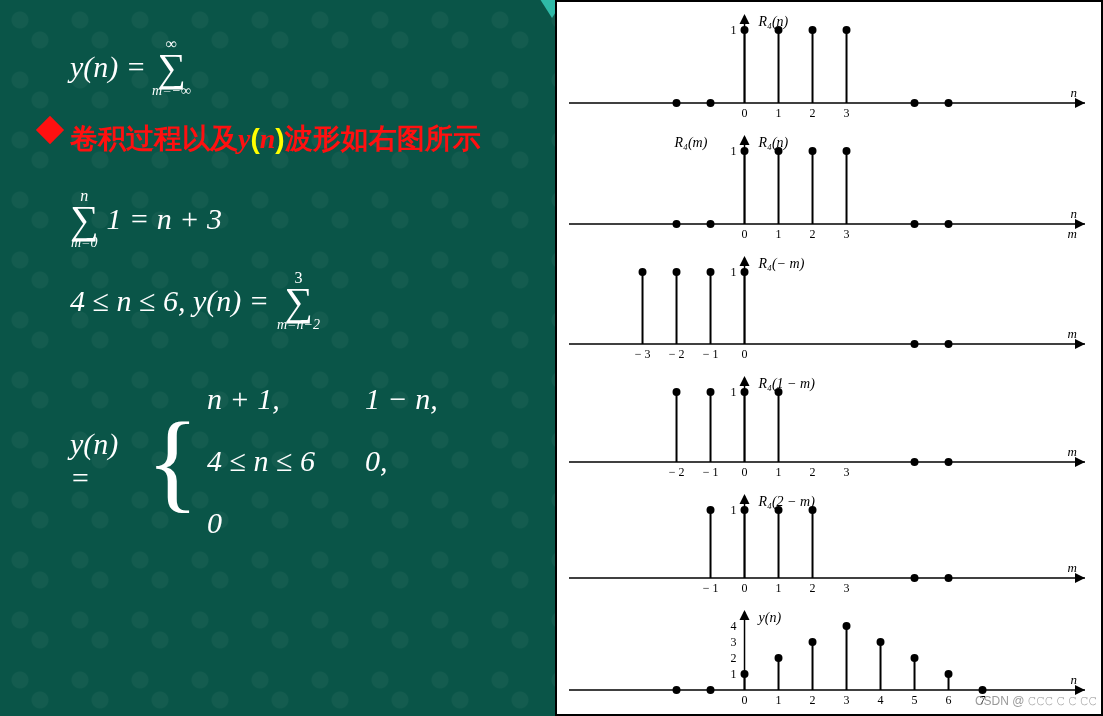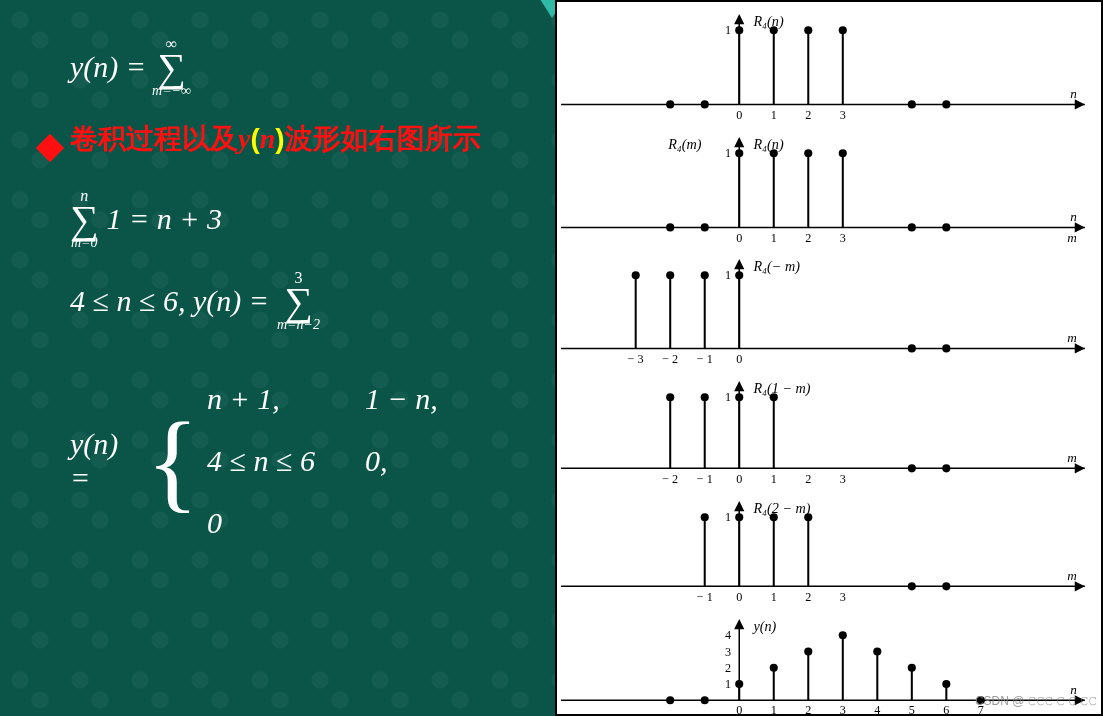"R₄(n)" .right { padding: 6px 8px 4px 0 -> 6px 8px 4px 8px }
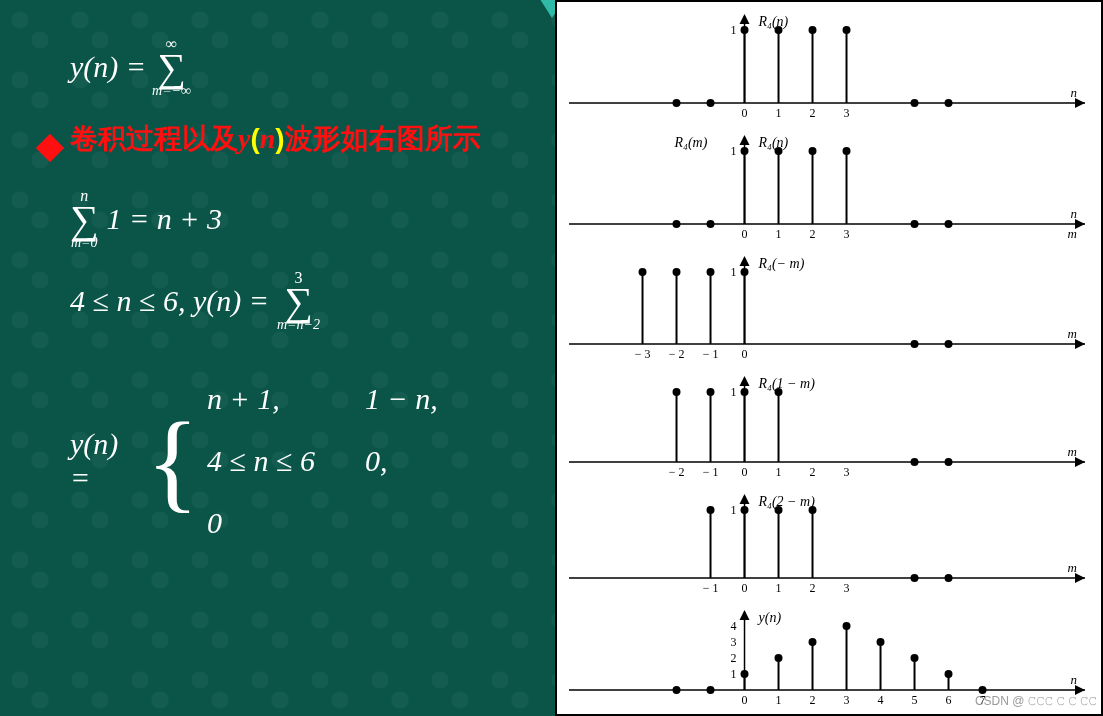"卷积过程以及y(n)波形如右图所示" .bullet-row { align-items: flex-end -> flex-start }
